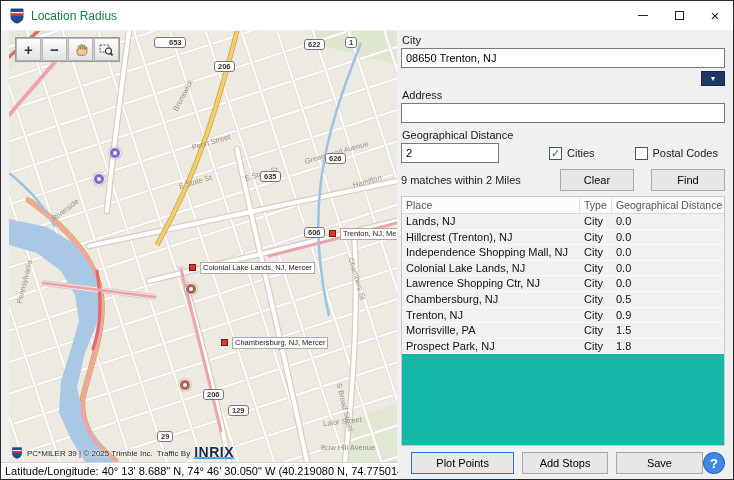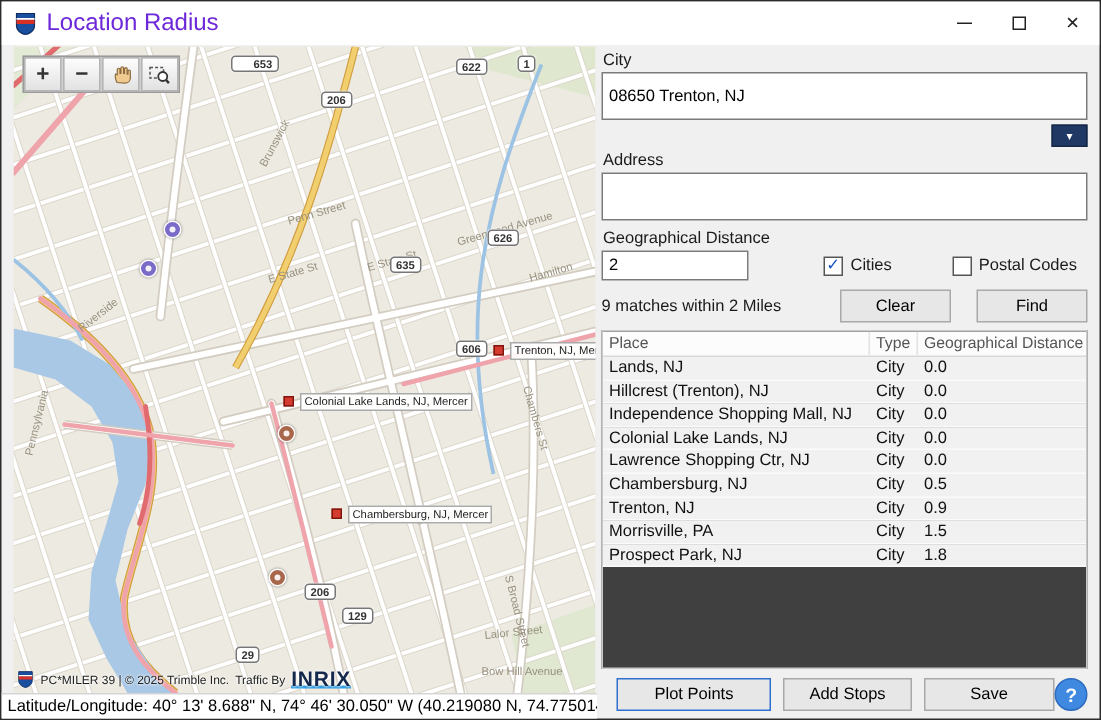"Location Radius" .title-text { color: #6d28d9 -> #15803d; font-size: 16px -> 12px }
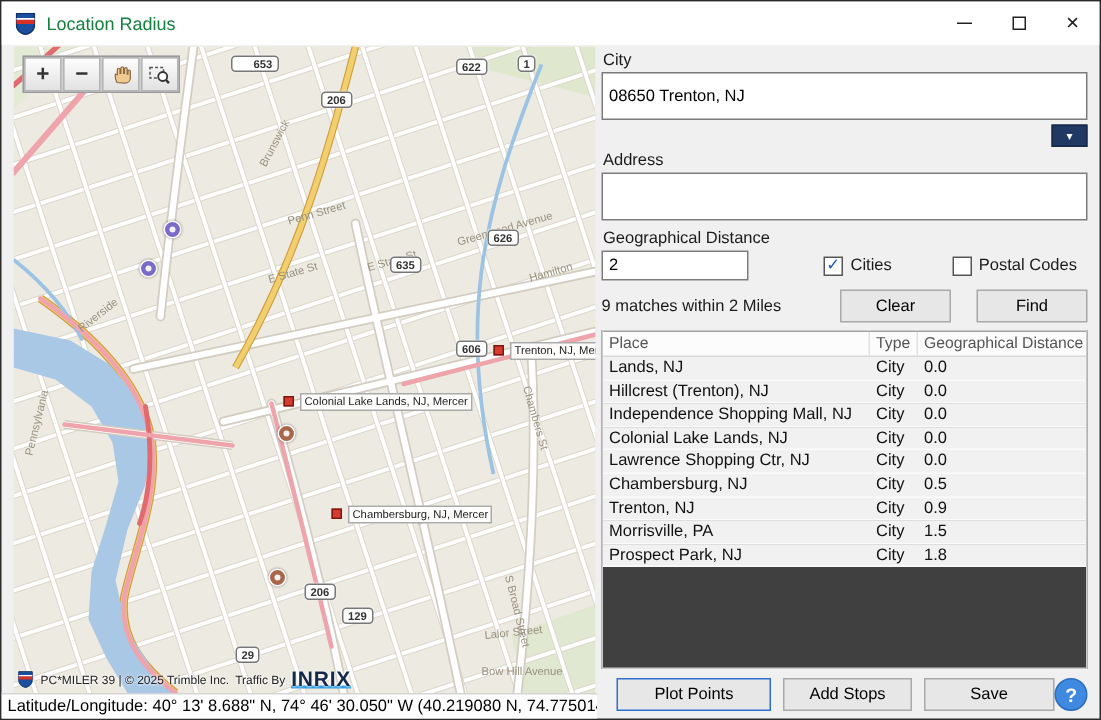"08650 Trenton, NJ" .text-input { height: 32px -> 20px }
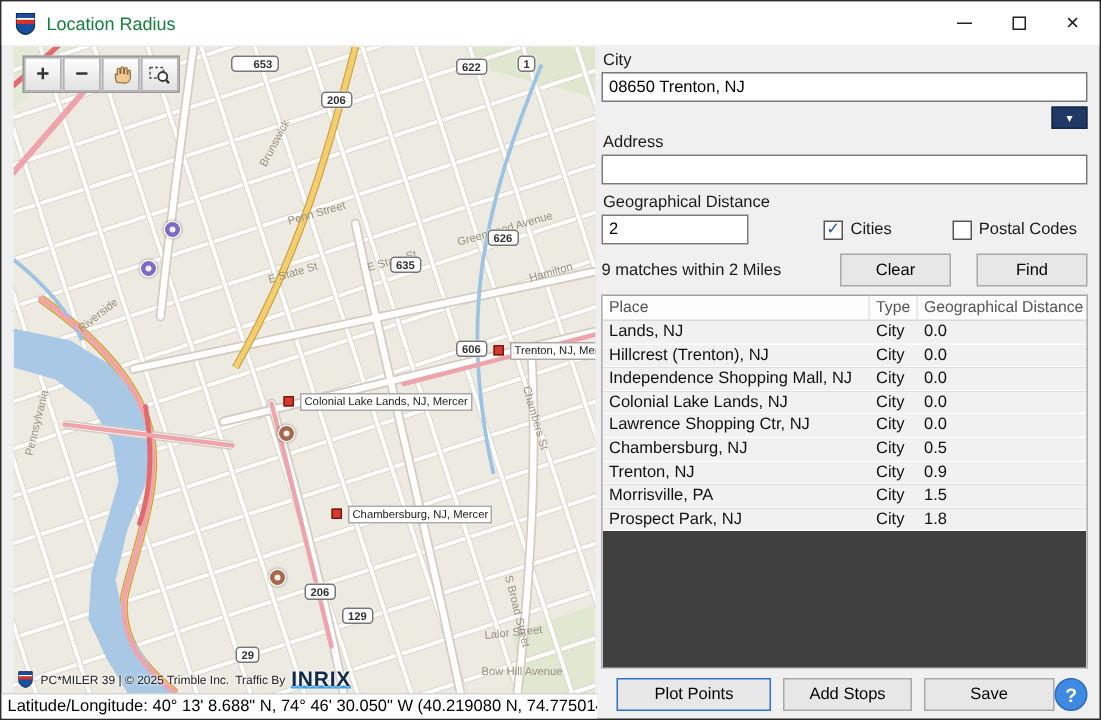"Place" .table { background: #404040 -> #14b8a6 }
